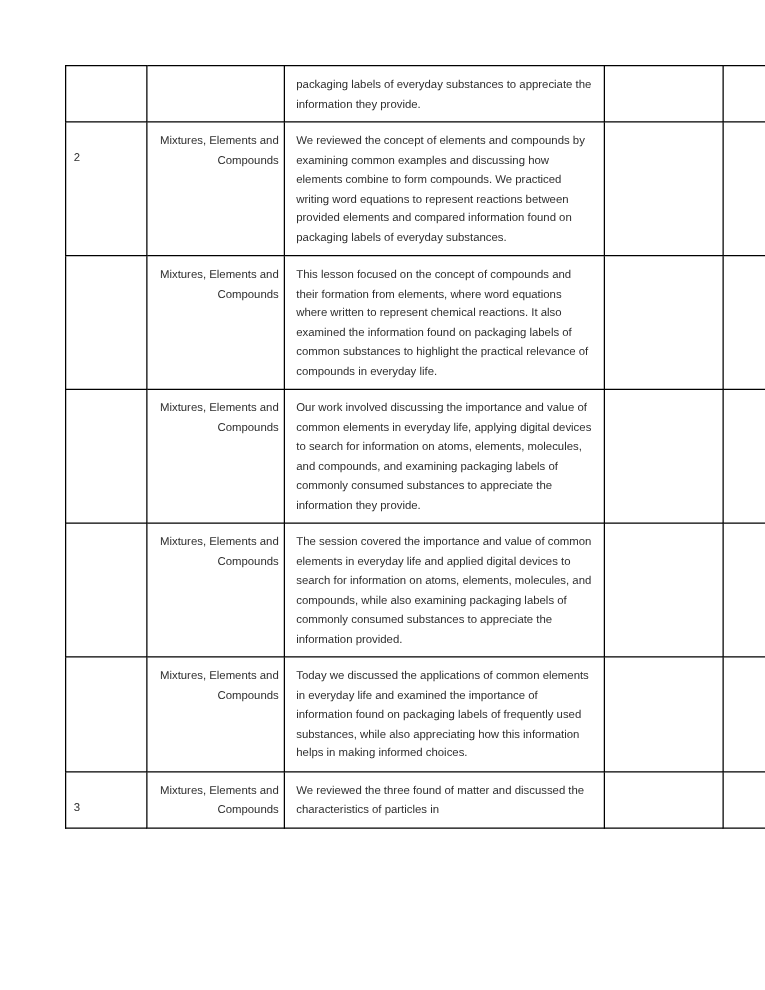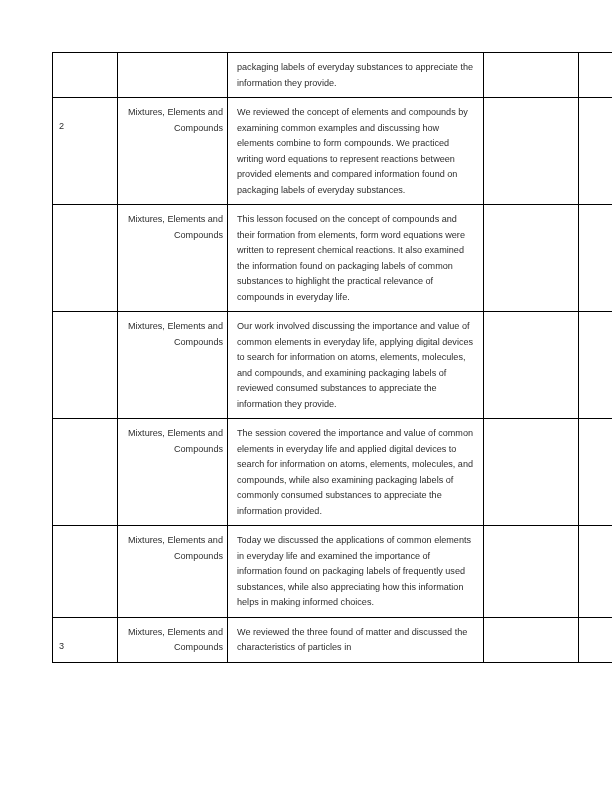"This lesson focused on the" td.col-desc { text: form word equations were -> where word equations where }
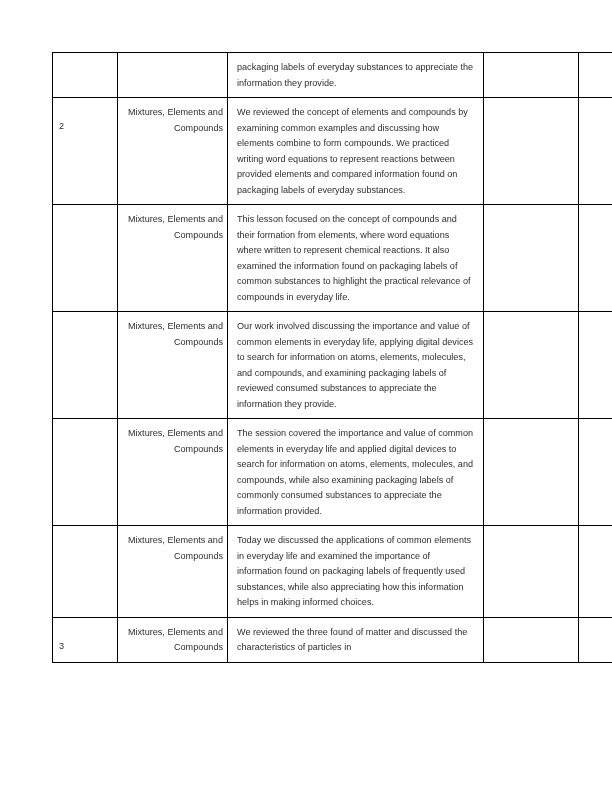"Our work involved discussing the" td.col-desc { text: reviewed -> commonly }
